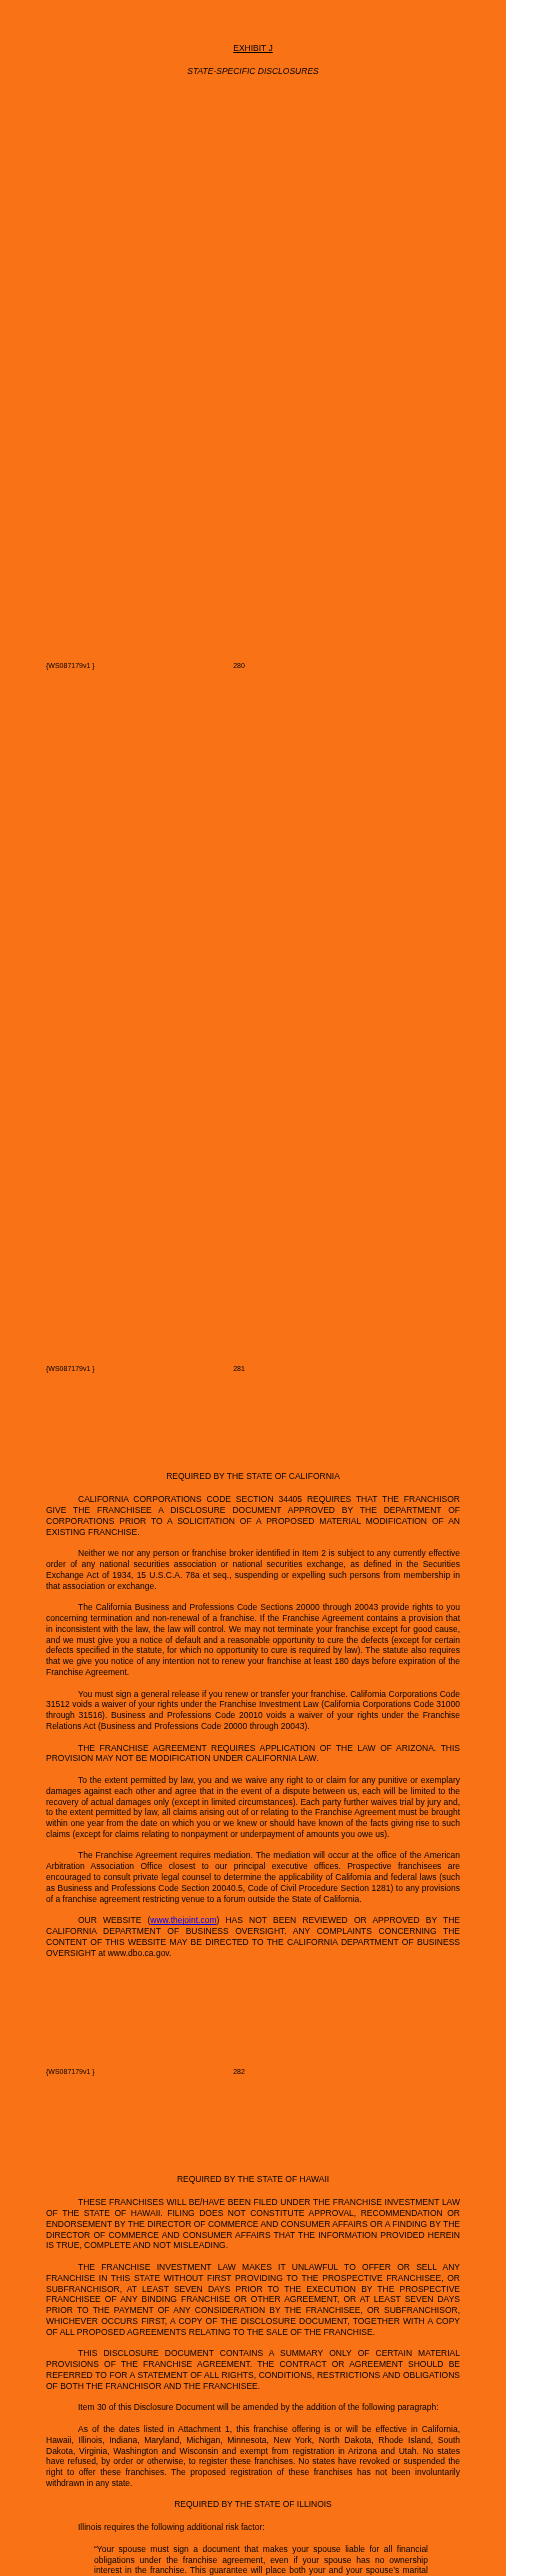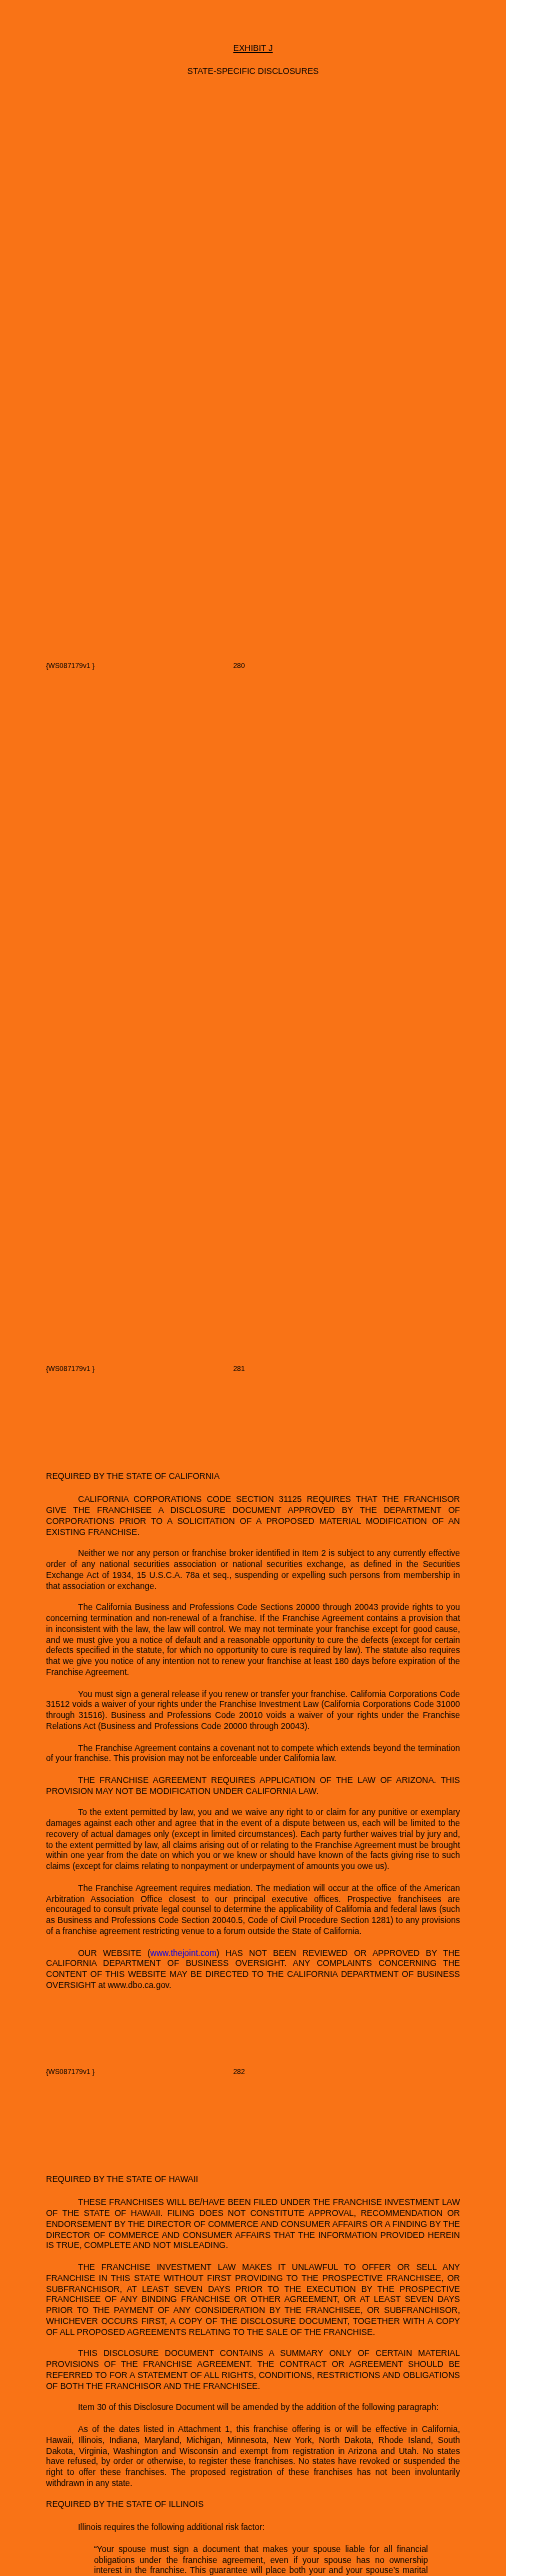"STATE-SPECIFIC DISCLOSURES" .exhibit-subtitle { font-style: none -> italic }
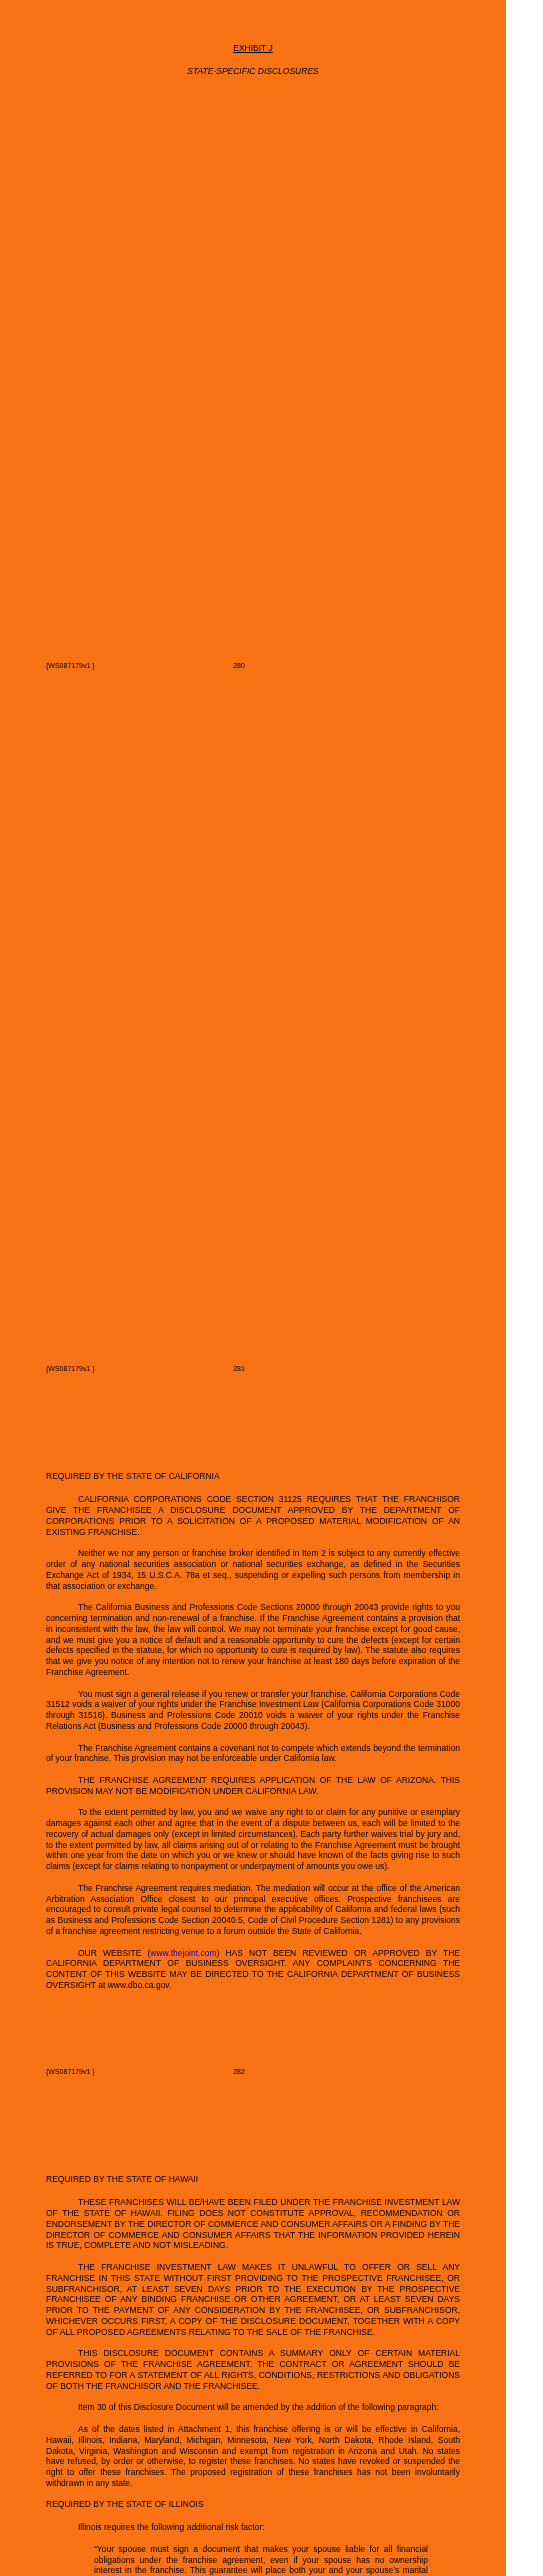"REQUIRED BY THE STATE OF" .section-heading { text-align: none -> center }
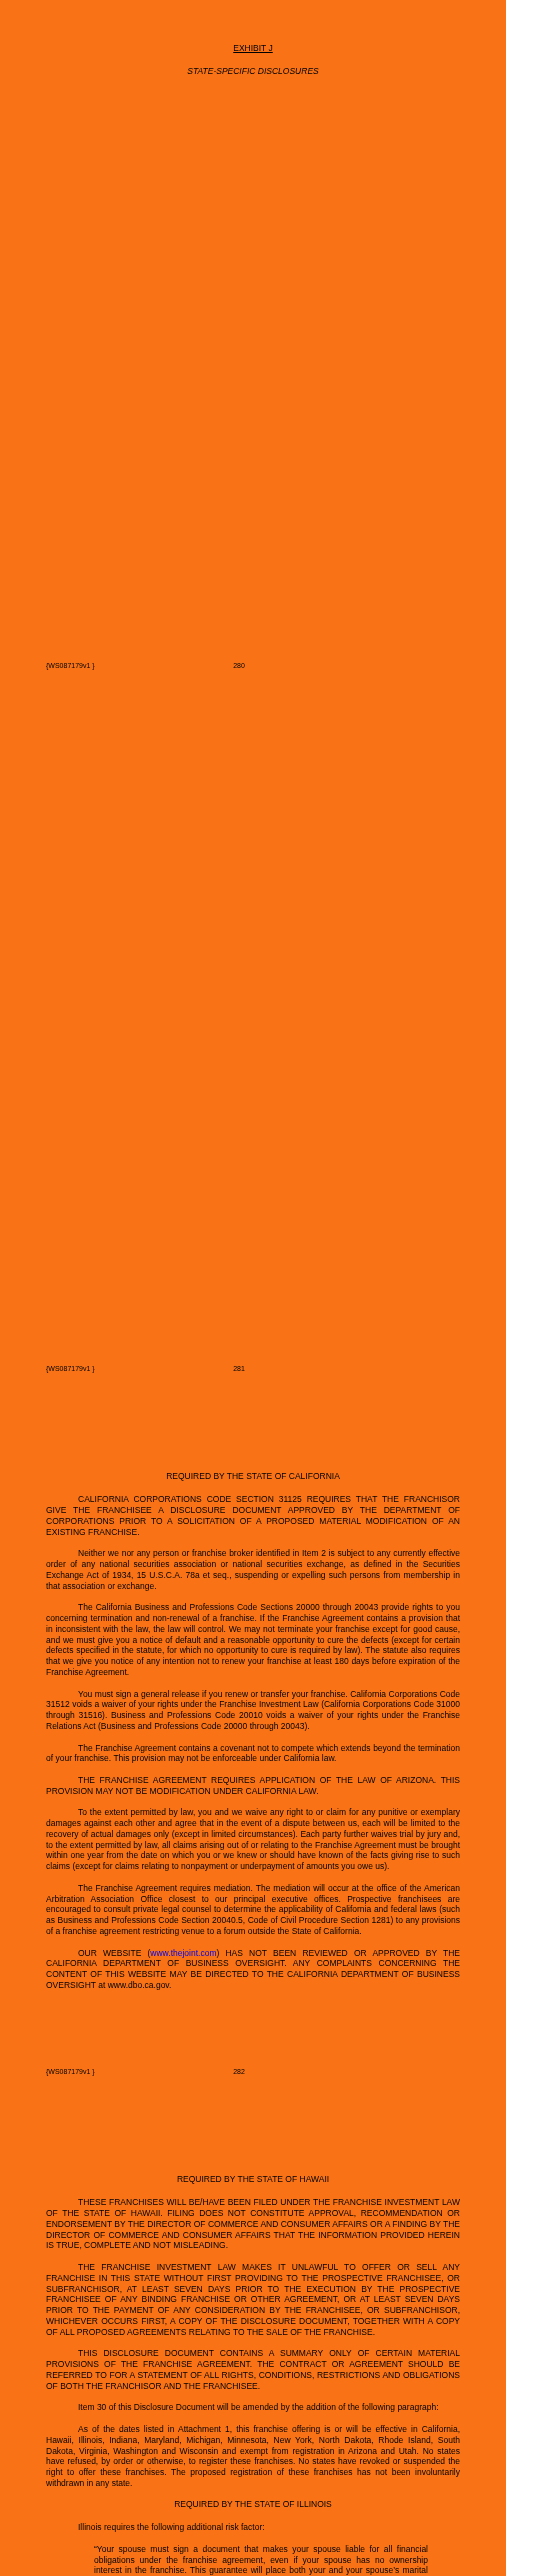"CALIFORNIA CORPORATIONS CODE SECTION" p.para { text: 31125 -> 34405 }
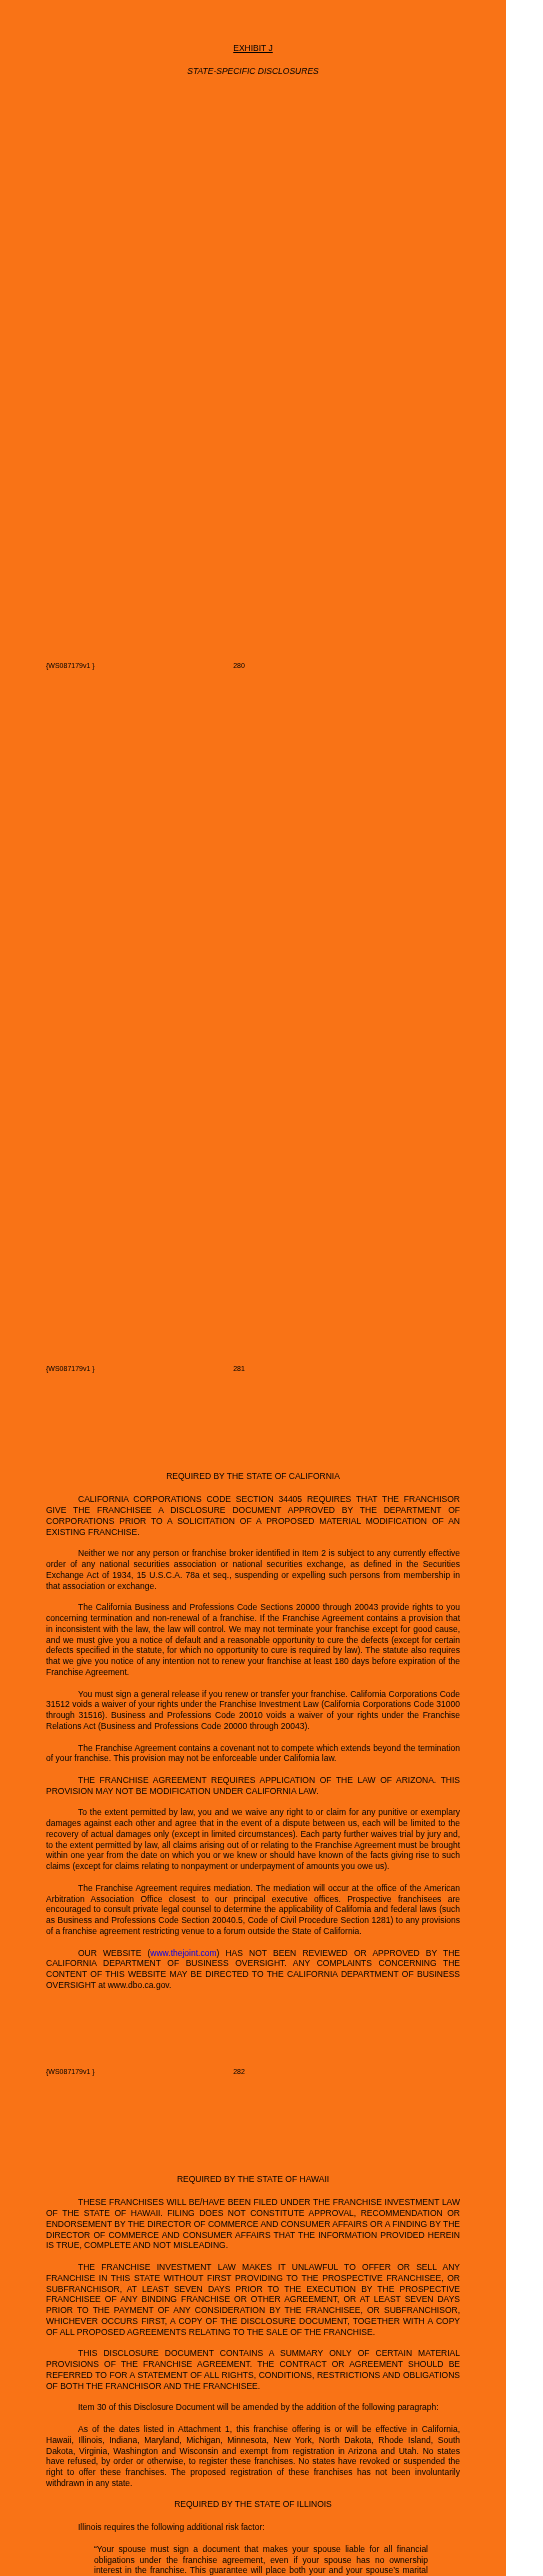"The Franchise Agreement contains a" p.para { html: <p>The Franchise Agreement contains a covenant not to compete which extends beyond the termination of your franchise. This provision may not be enforceable under California law.</p> -> none }
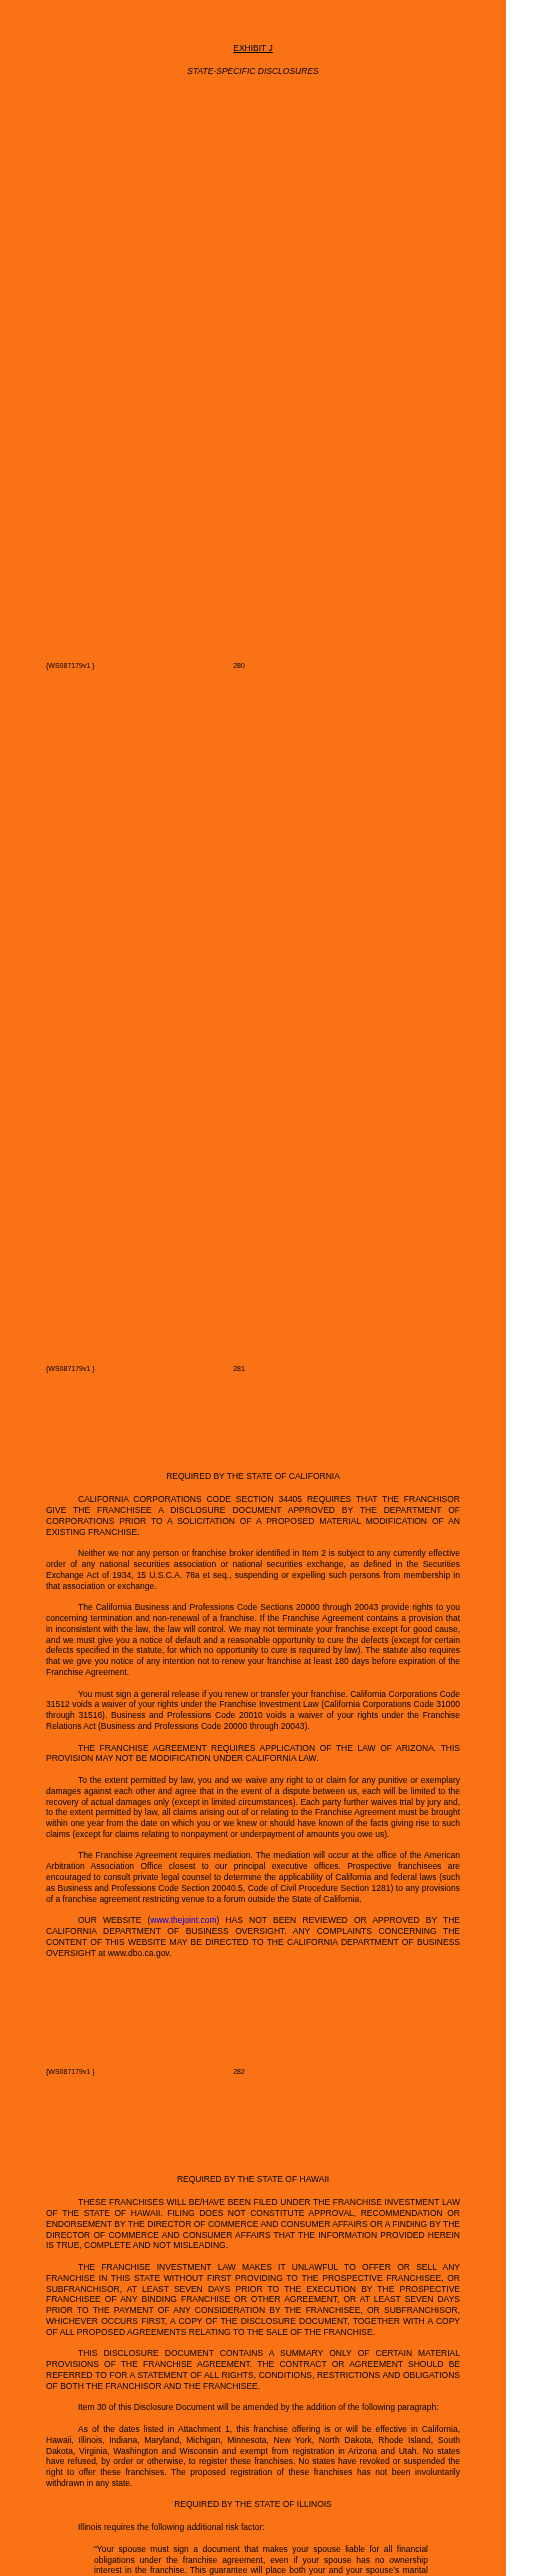"www.thejoint.com" .link { text-decoration: none -> underline }
